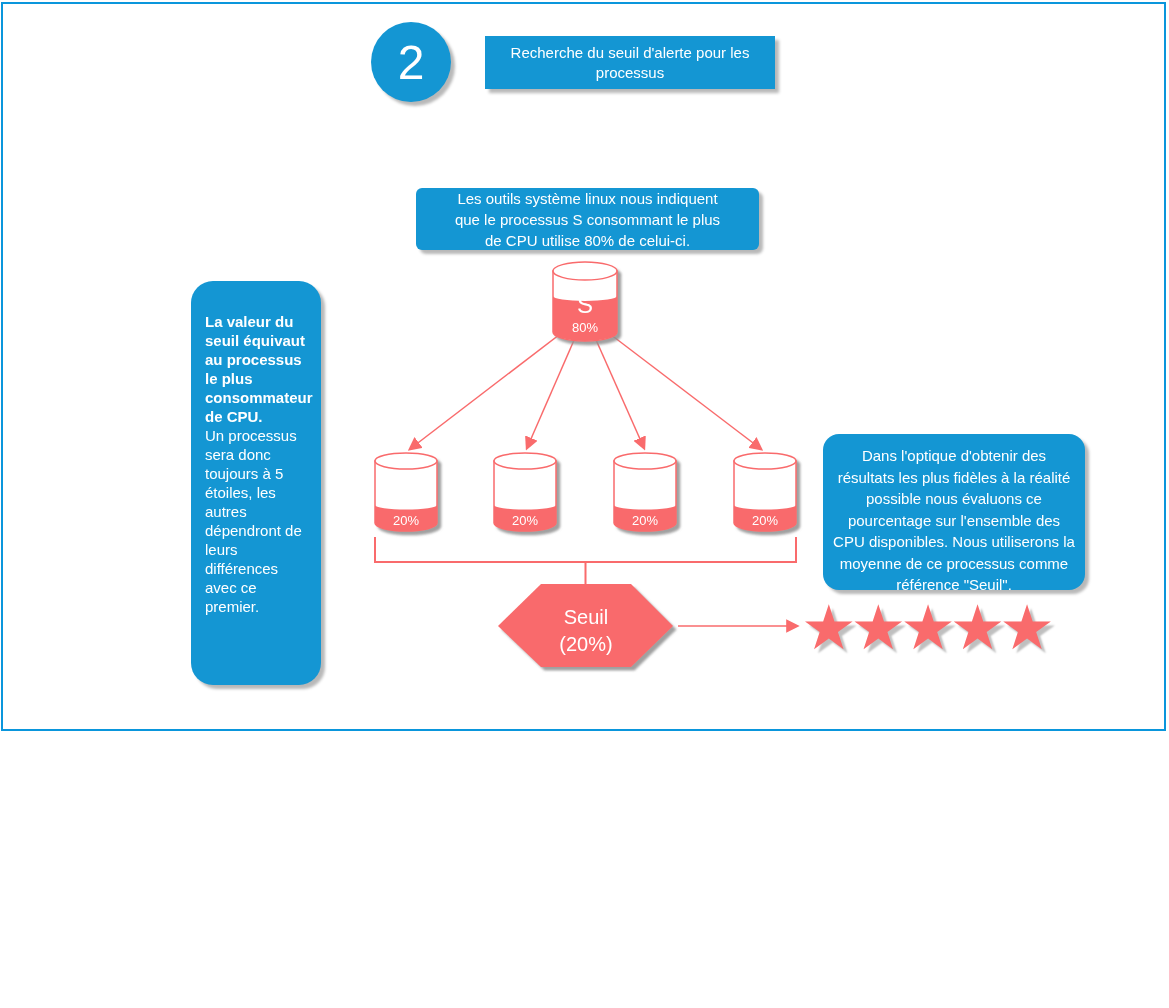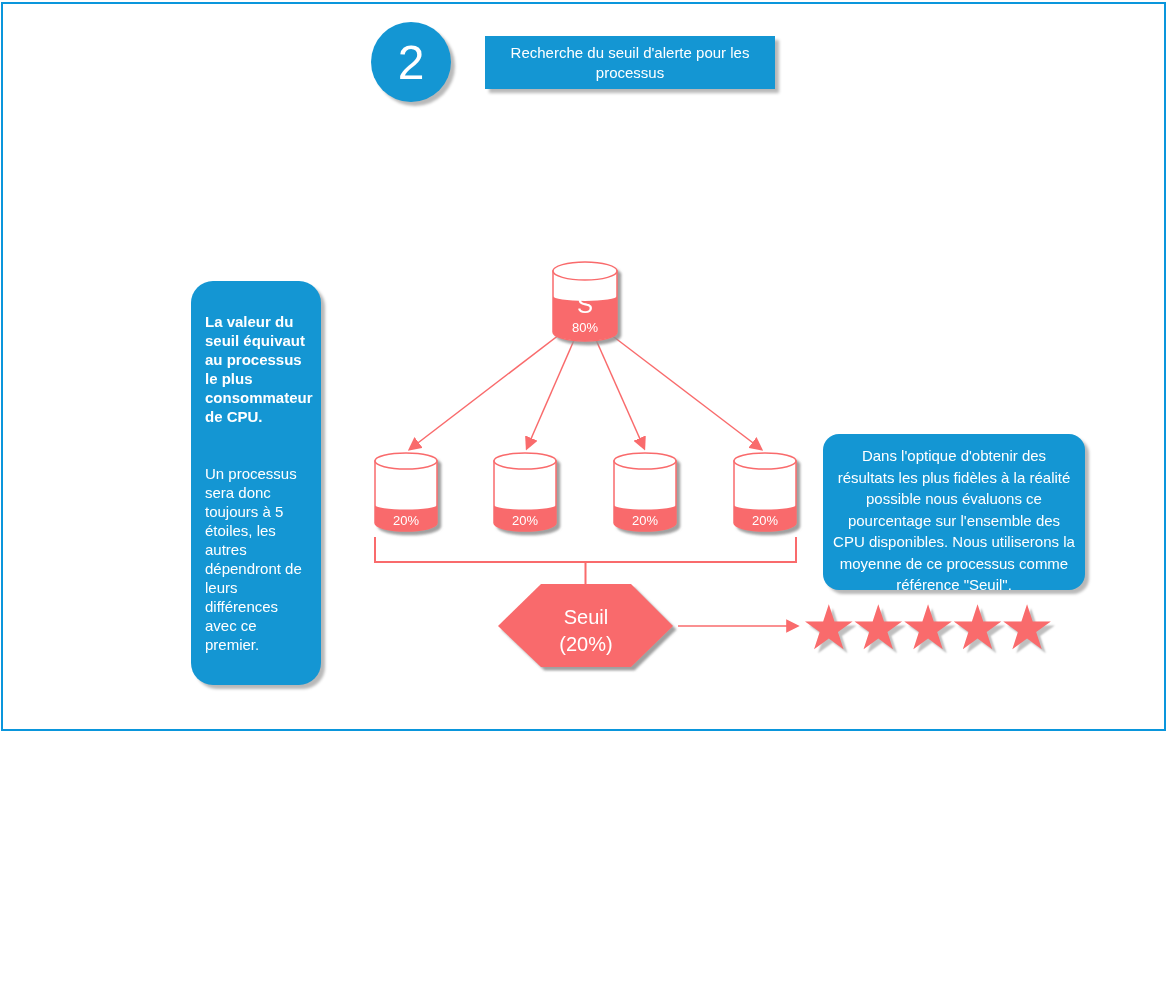"Les outils système linux nous" div.mid-box { html: none -> <div> <span>Les outils système linux nous indiquent que le processus S consommant le plus de CPU utilise 80% de celui-ci.</span> </div> }
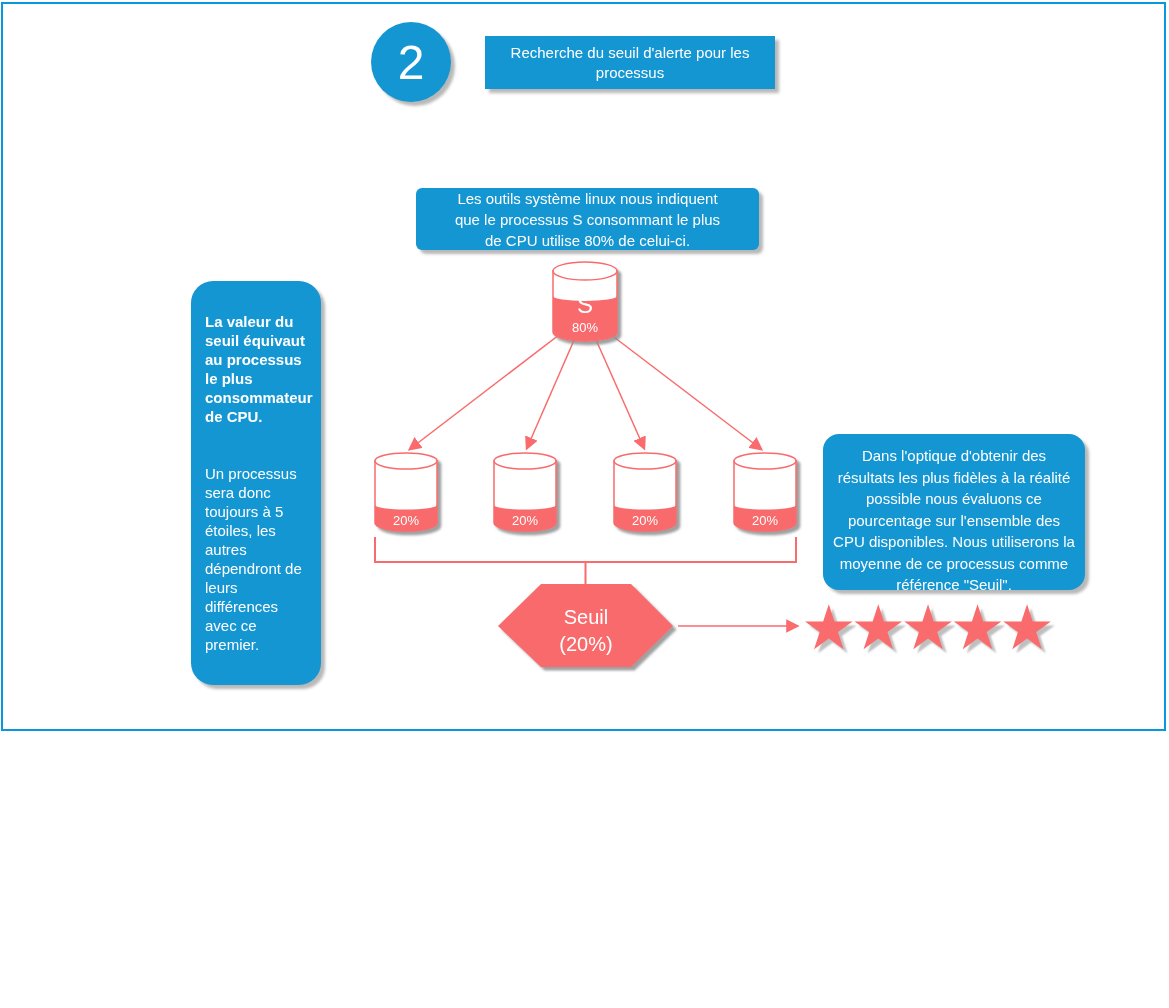"Un processus sera donc toujours" .left-panel p + p { margin-top: 38px -> none }
